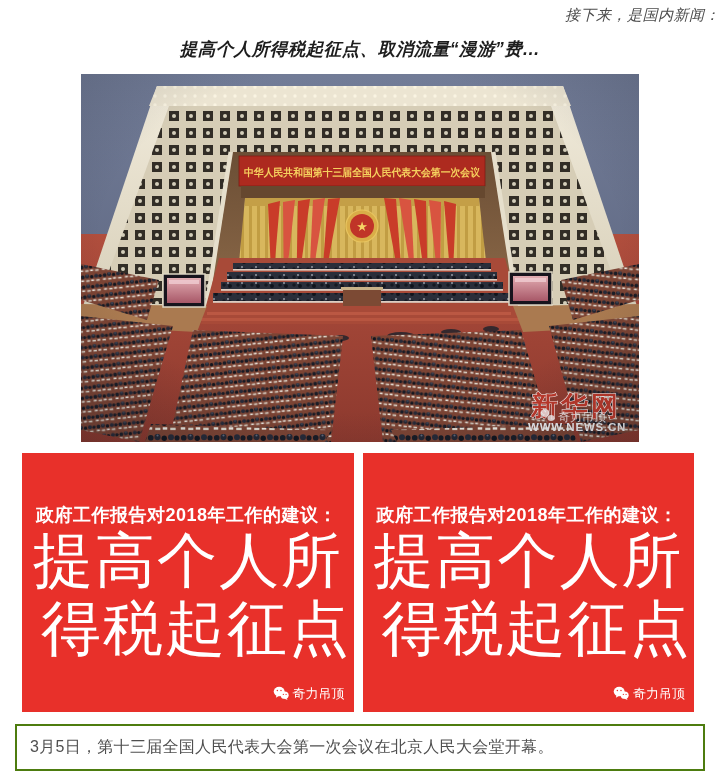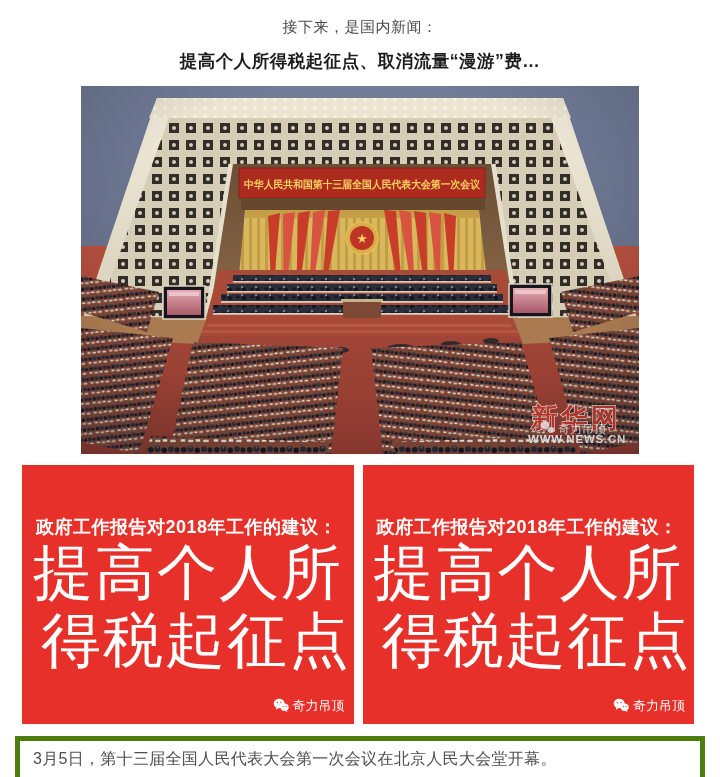"接下来，是国内新闻：" .intro { font-style: none -> italic; margin-top: 17px -> 5px; text-align: center -> right }
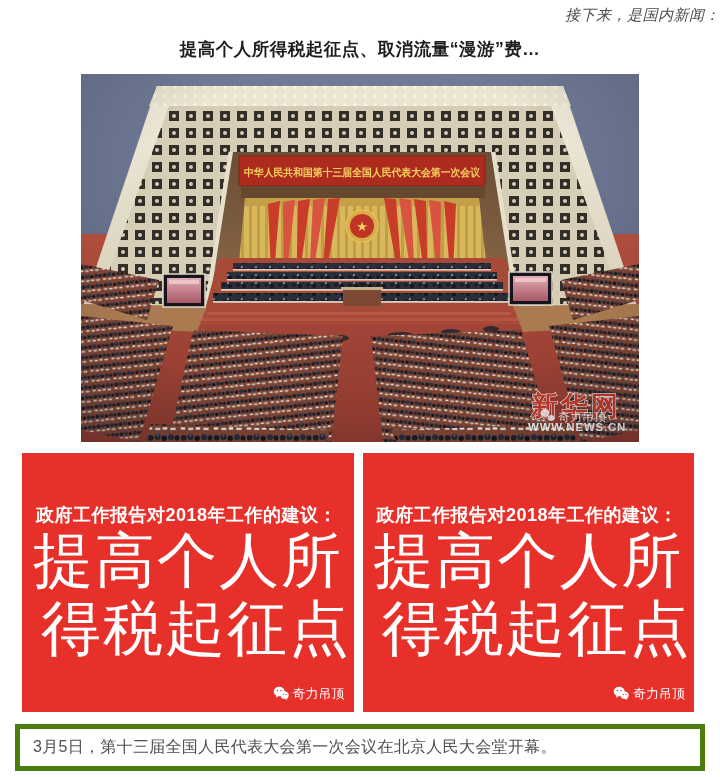"提高个人所得税起征点、取消流量“漫游”费…" .headline { font-style: none -> italic }
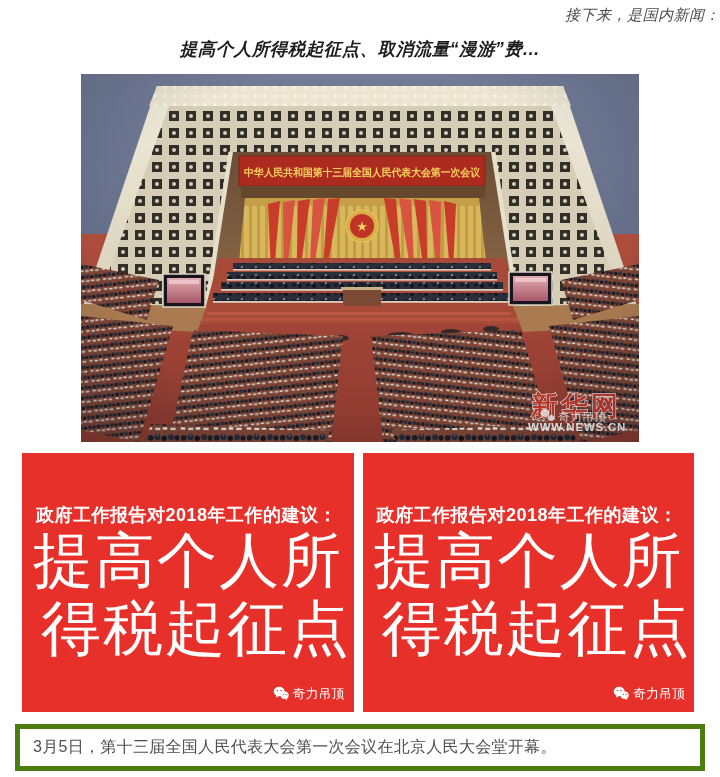"3月5日，第十三届全国人民代表大会第一次会议在北京人民大会堂开幕。" .caption-box { border: 5px solid #4d7c0f -> 2px solid #4d7c0f }
